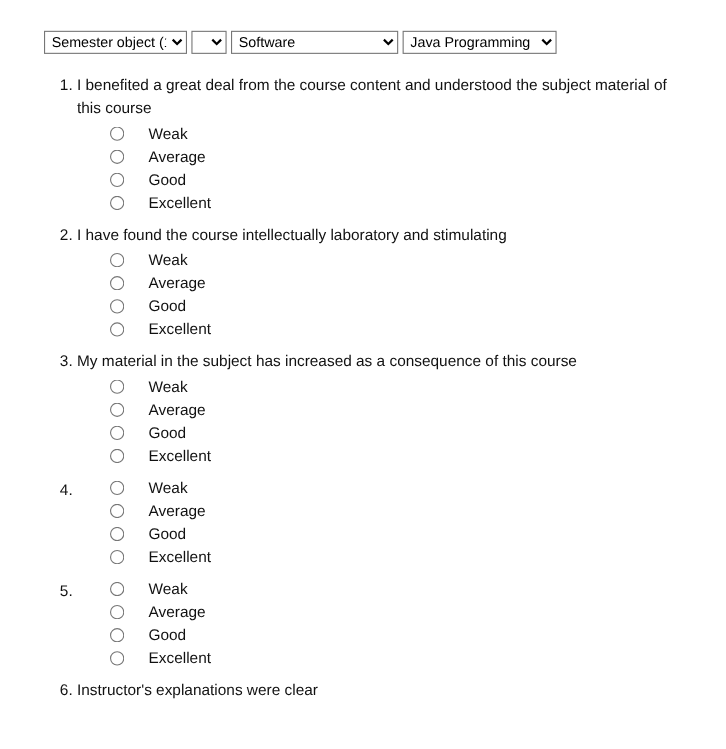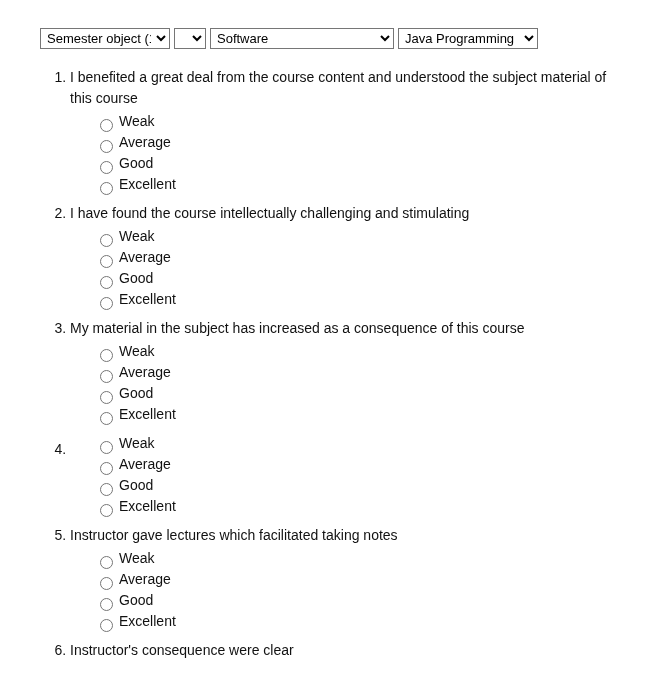"Software" select.sel-program { width: 184px -> 152px }
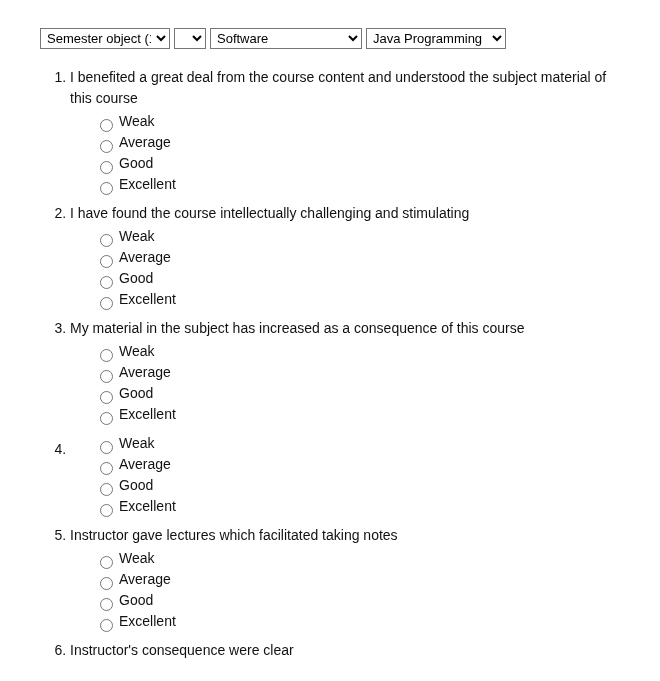"Weak" .option { align-items: flex-end -> center; gap: 4px -> 20px }
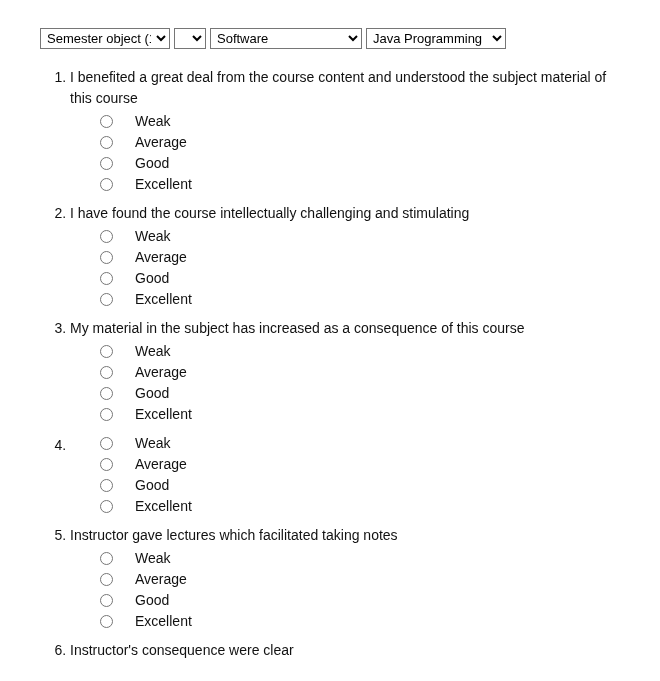"I have found the course" span { text: challenging -> laboratory }
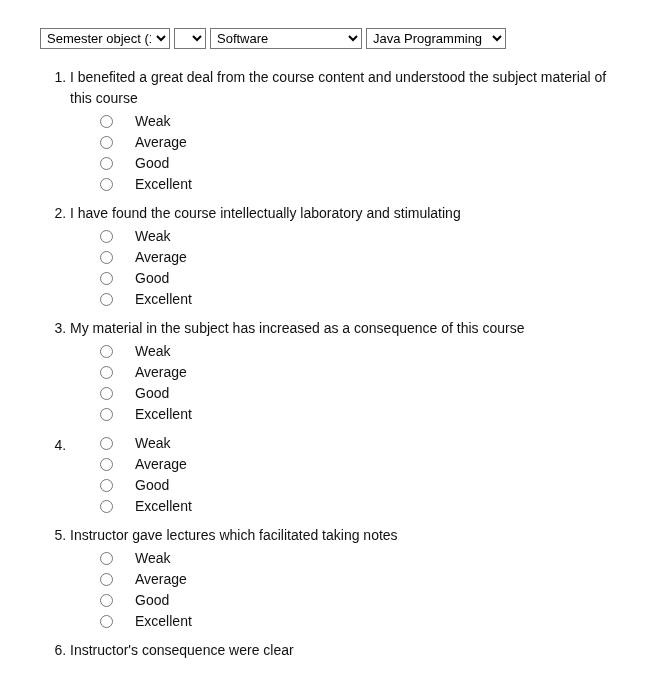"Instructor gave lectures which" span { html: <span>Instructor gave lectures which facilitated taking notes</span> -> none }
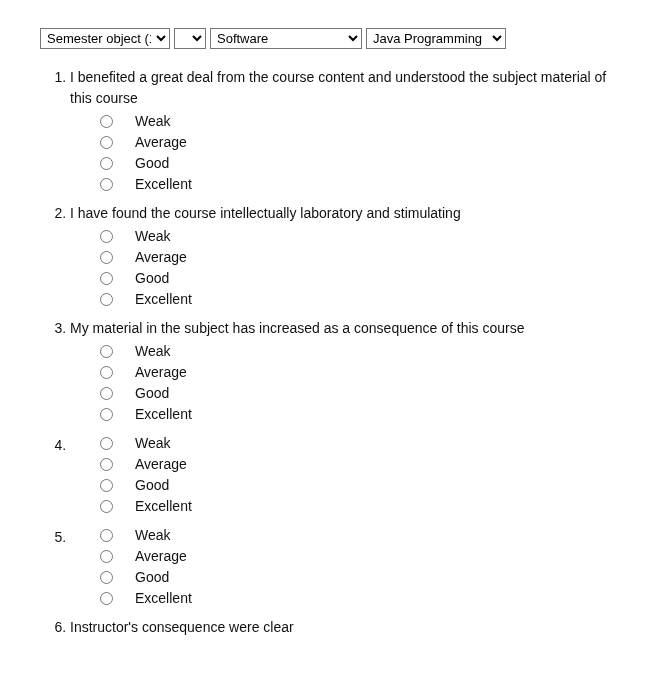"Instructor's consequence were clear" span { text: consequence -> explanations }
